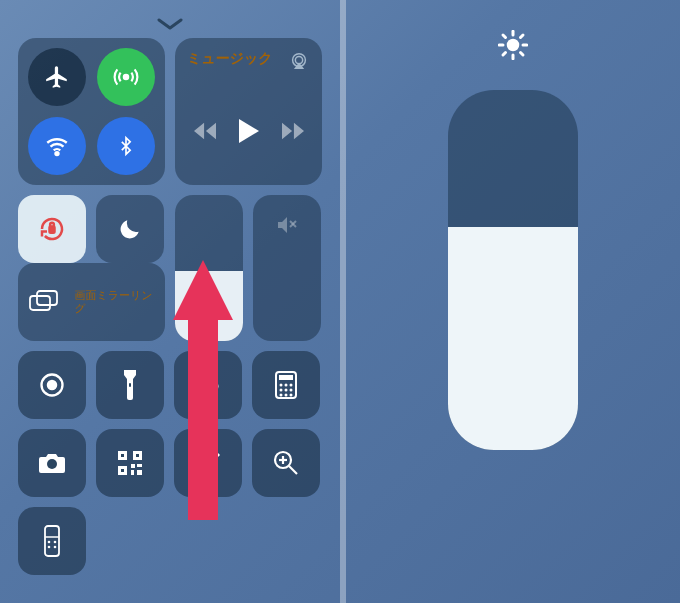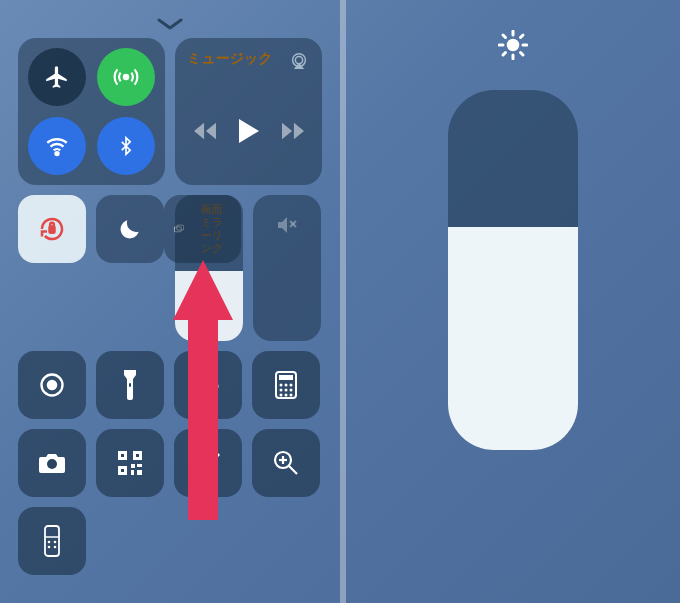"画面ミラーリング" div { flex-direction: row -> column }
